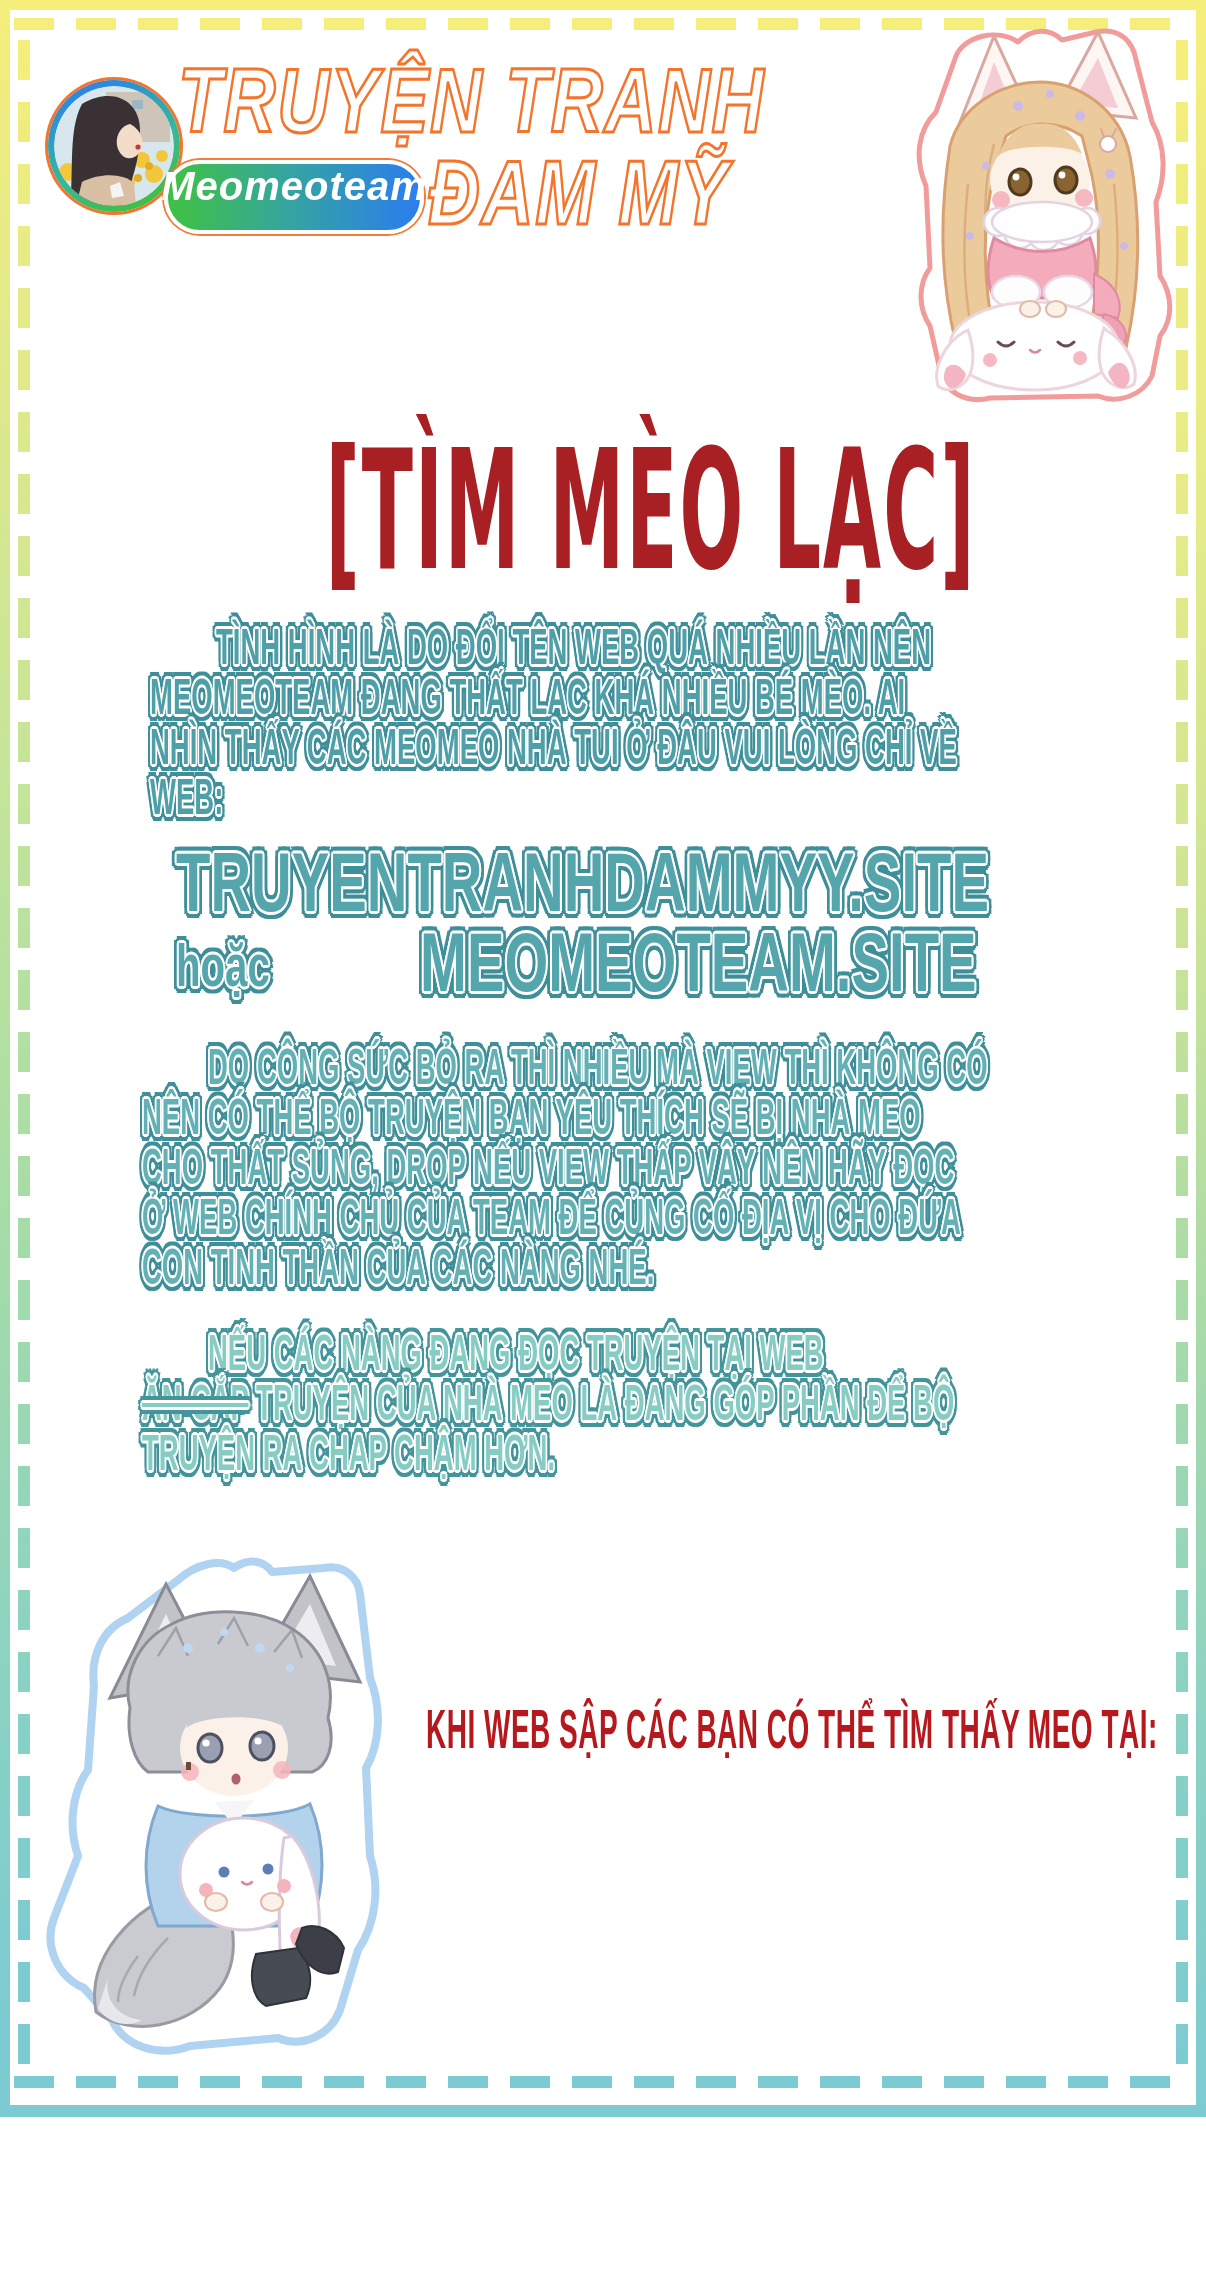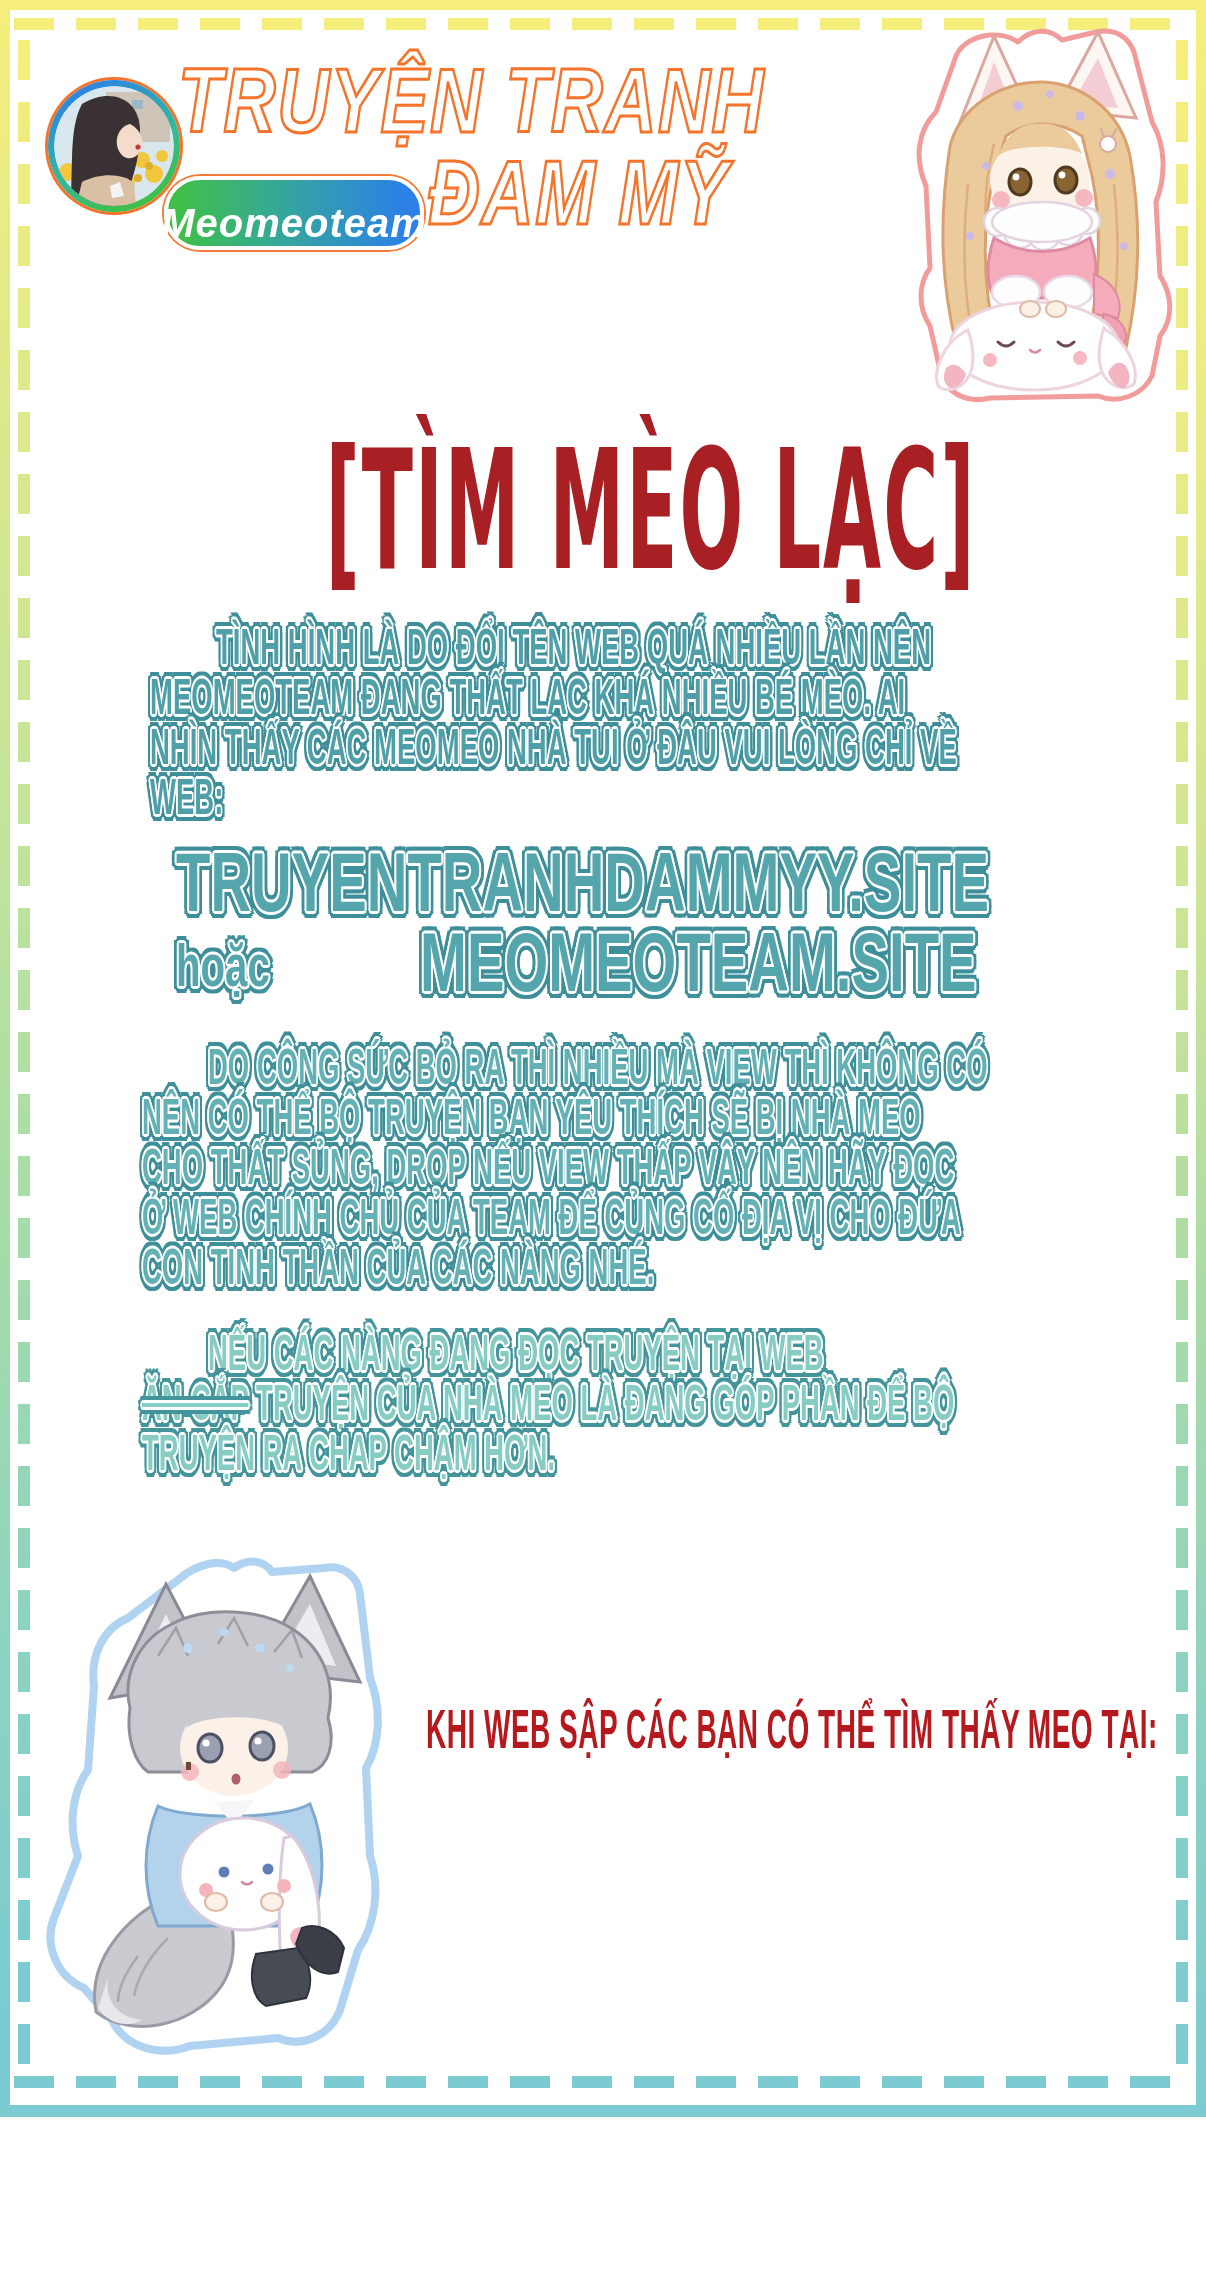"Meomeoteam" .badge { align-items: flex-end -> flex-start; top: 176px -> 160px }
